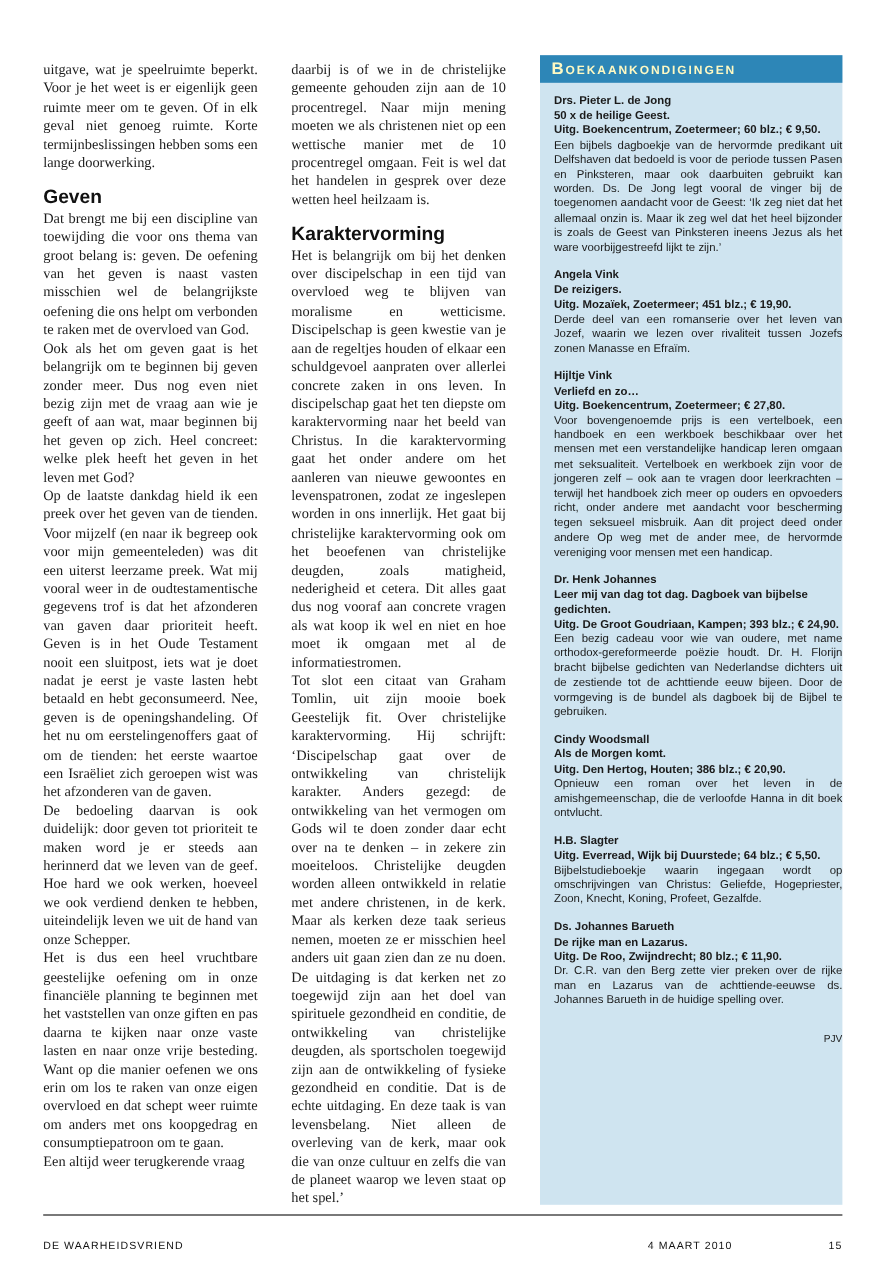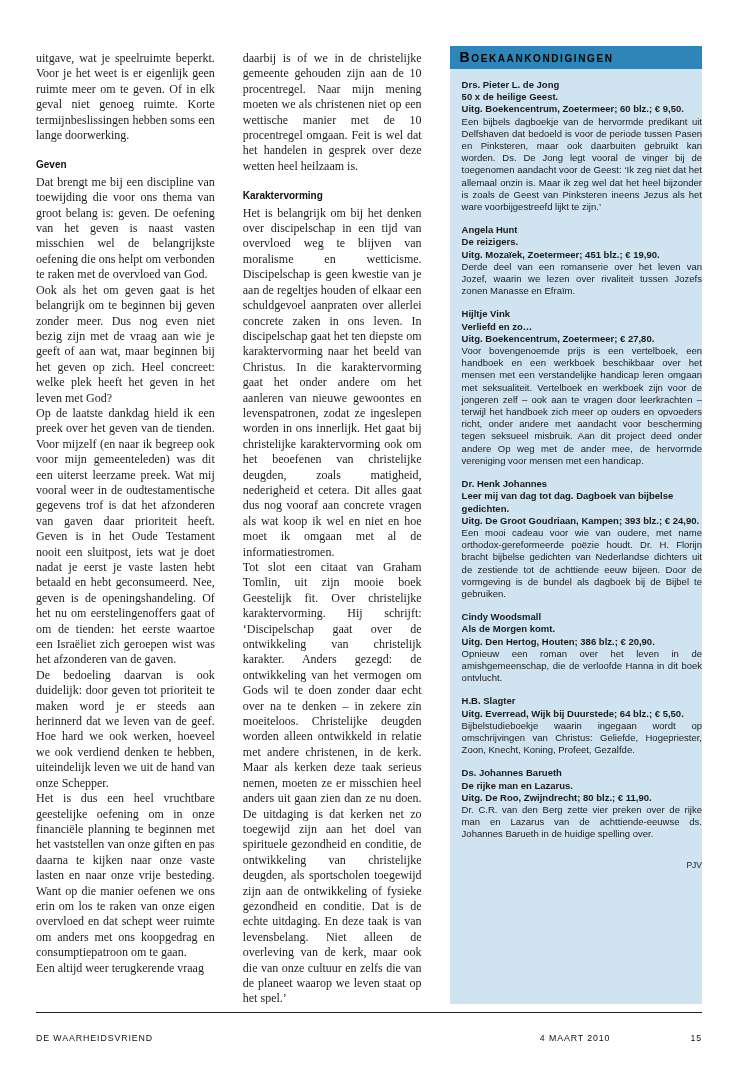"Boekaankondigingen" .sidebar-header { color: #000000 -> #fef9c3 }
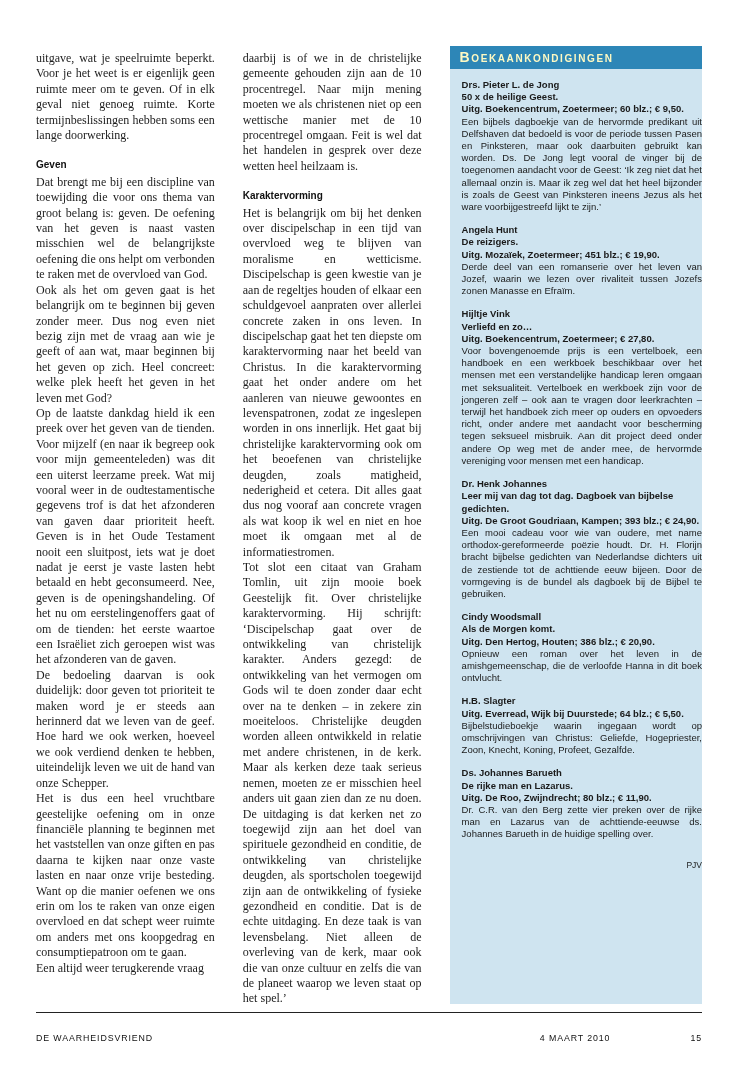"Geven" .col h3 { font-size: 10px -> 16px }
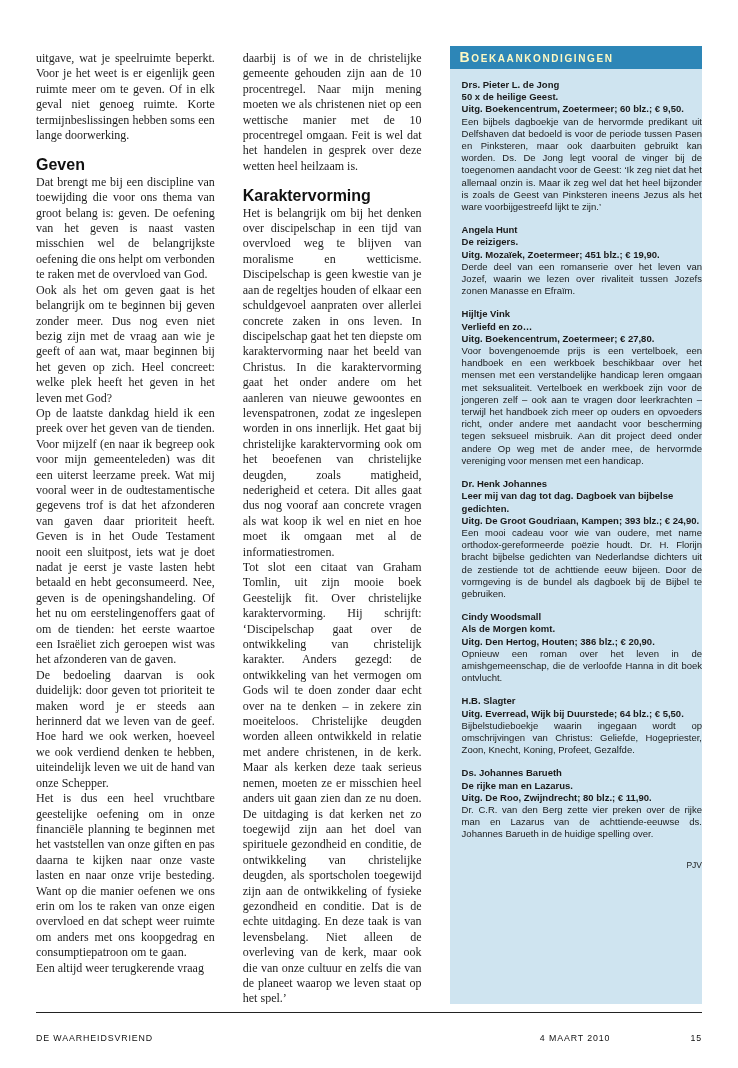"Angela Hunt" div.b { text: Hunt -> Vink }
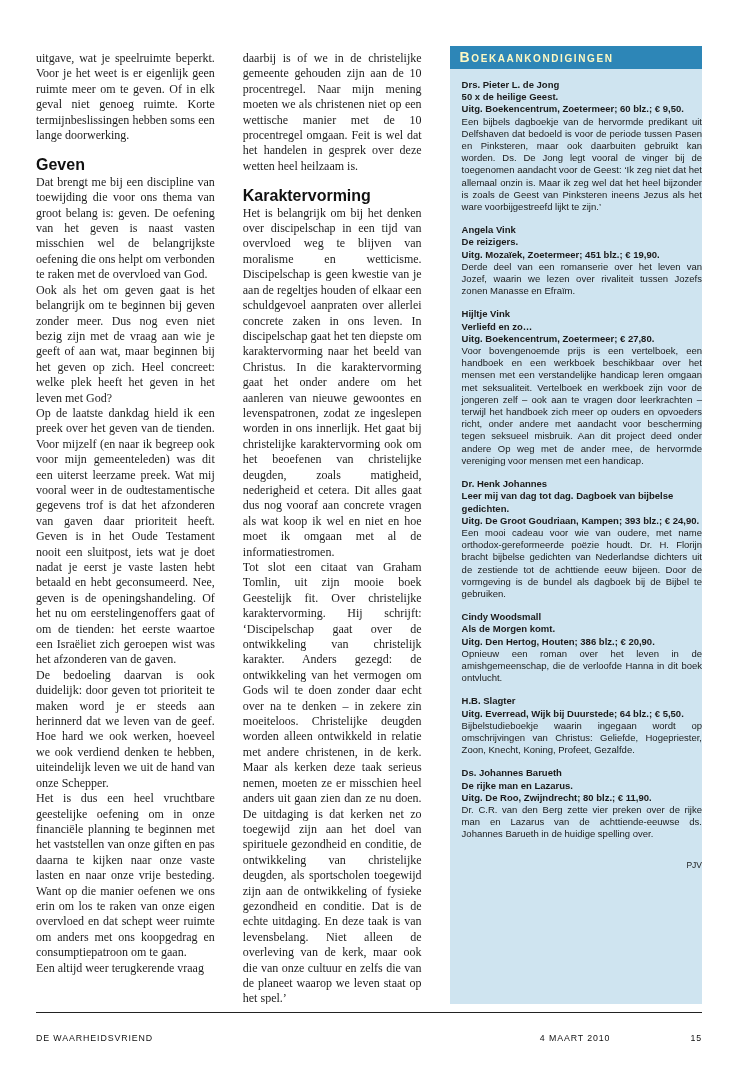"Een mooi cadeau voor wie" div.book-desc { text: mooi -> bezig }
